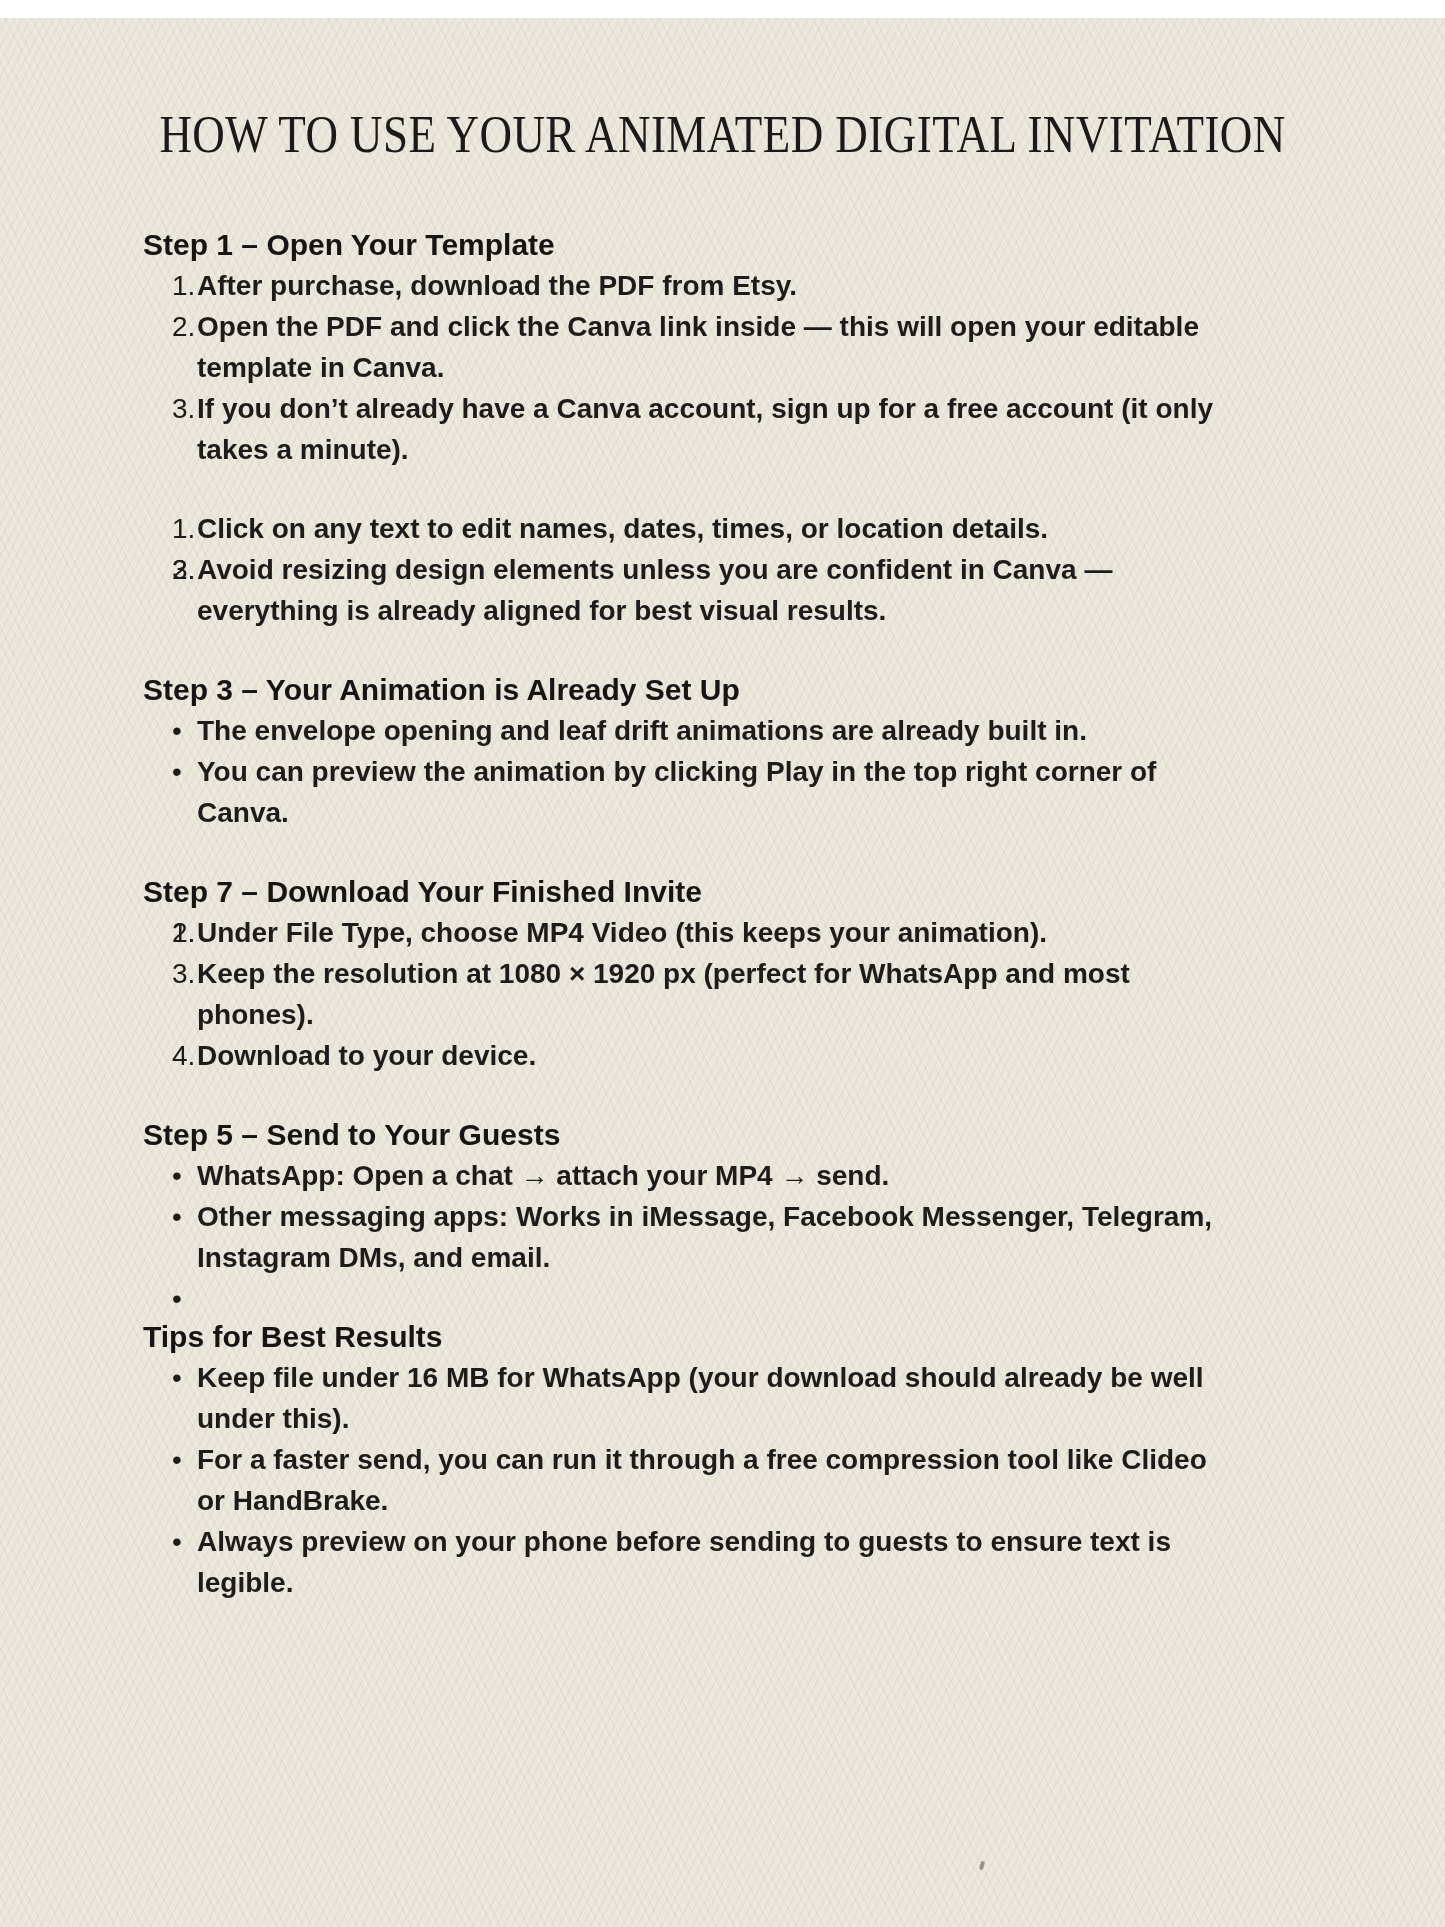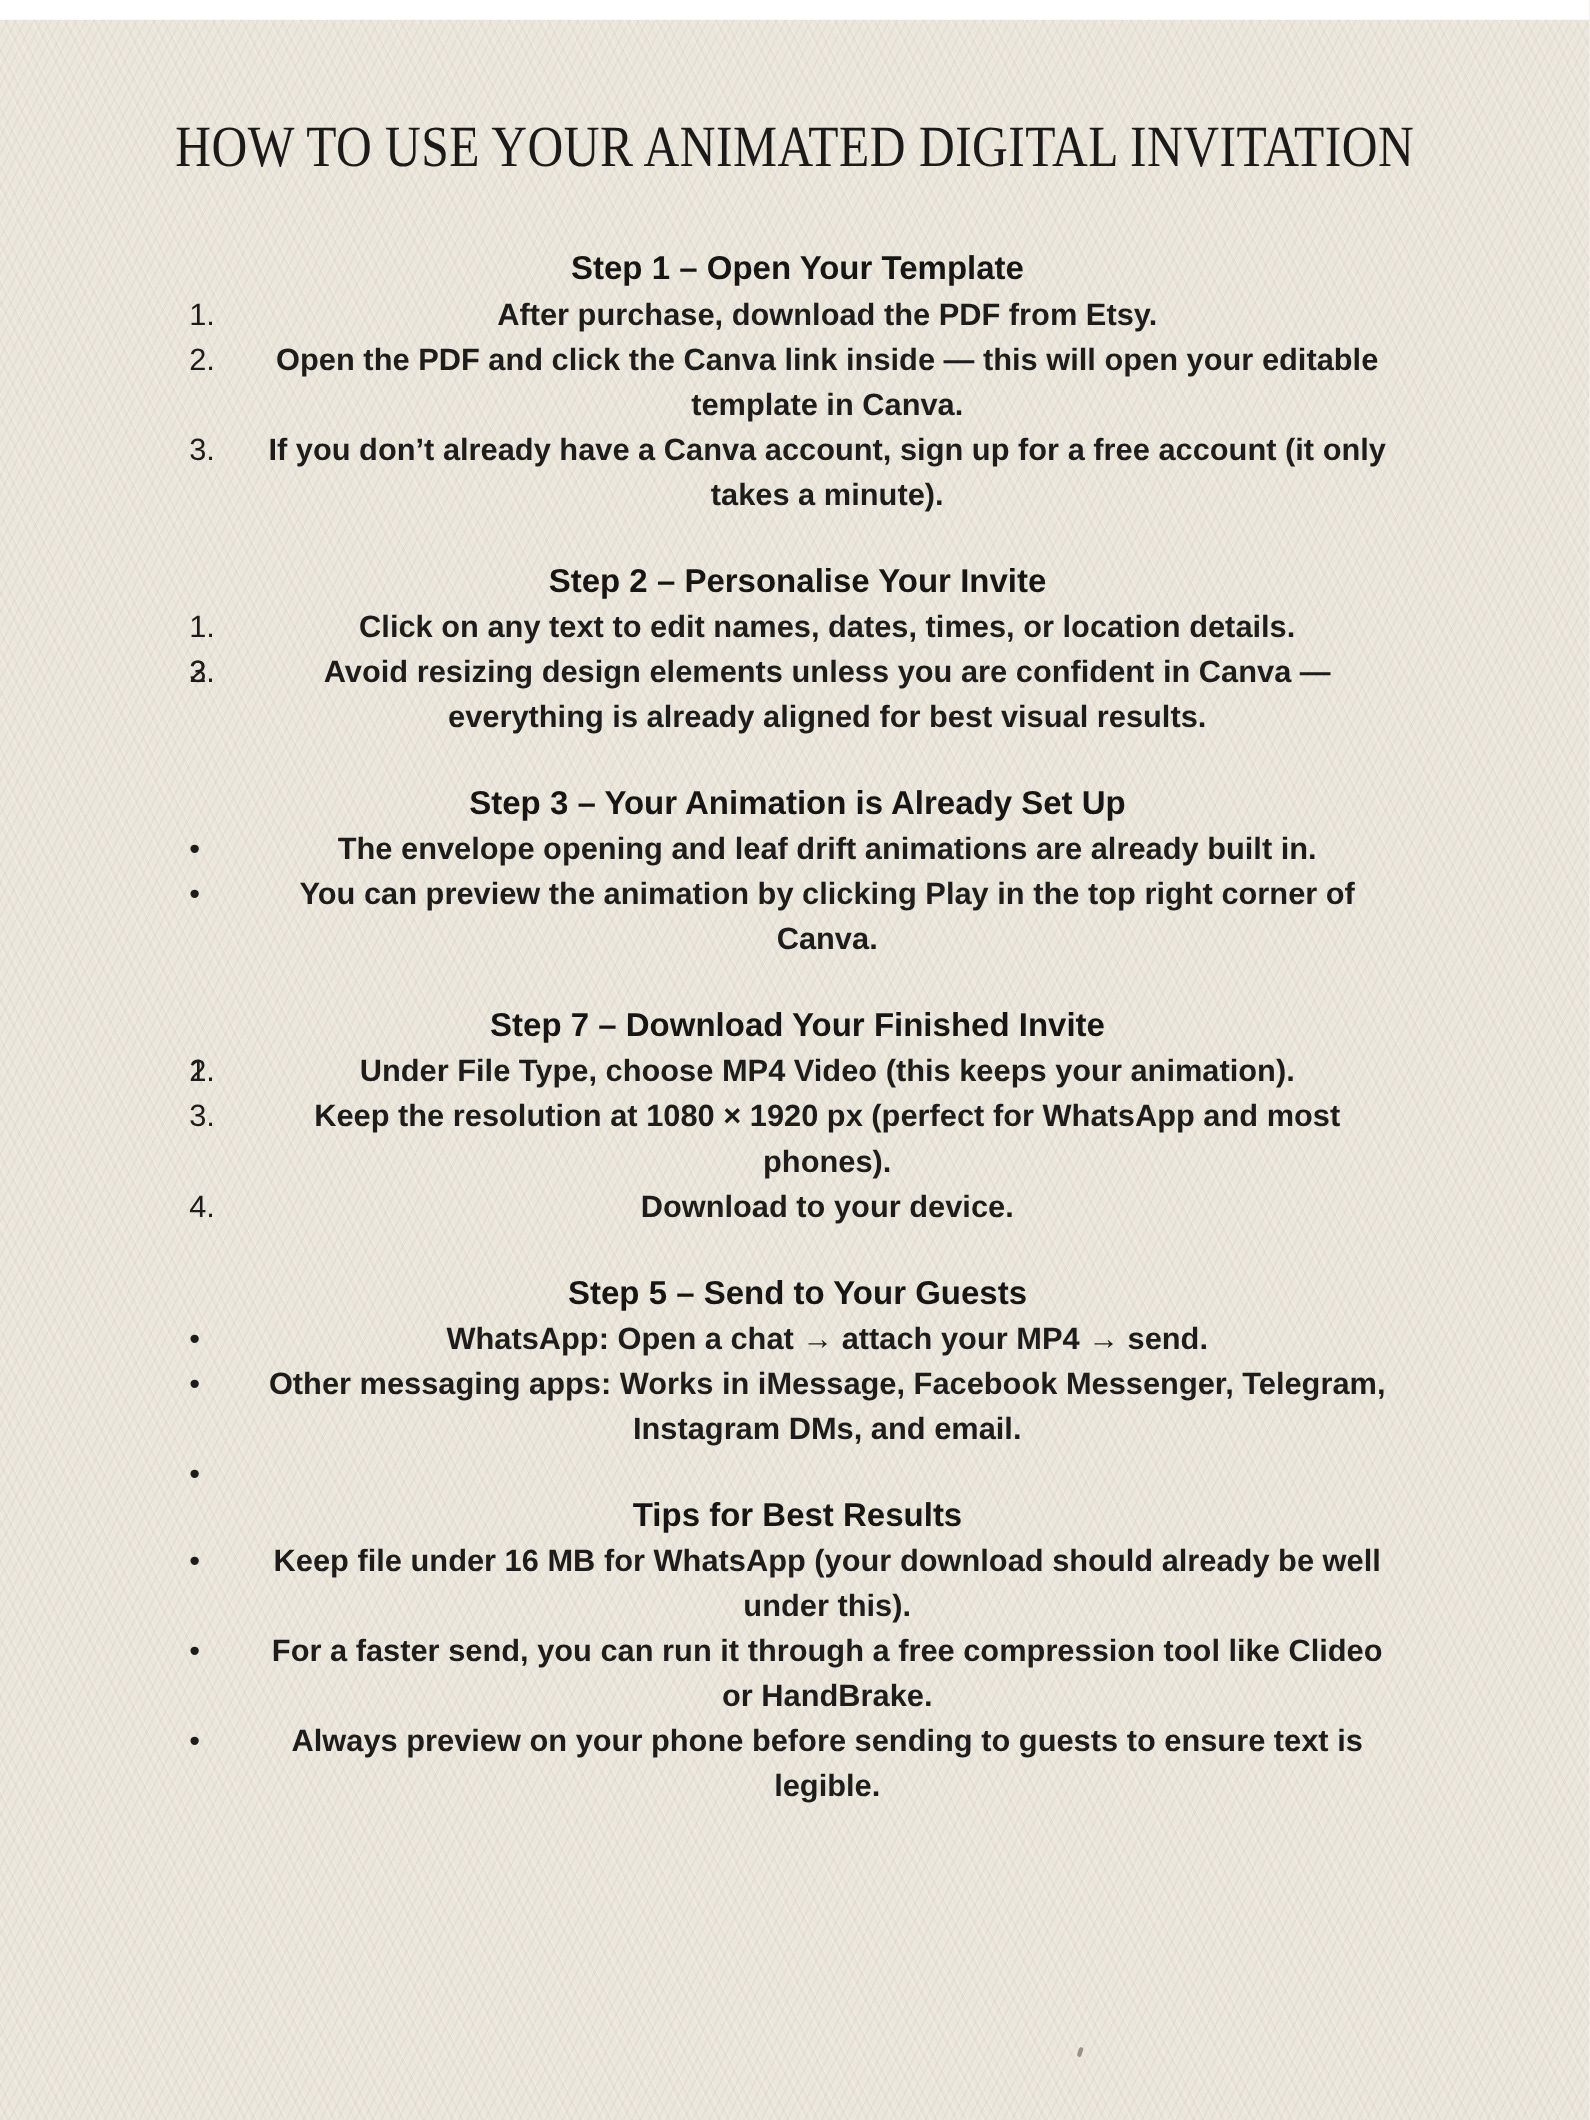"Step 1 – Open Your" .content { text-align: center -> none }
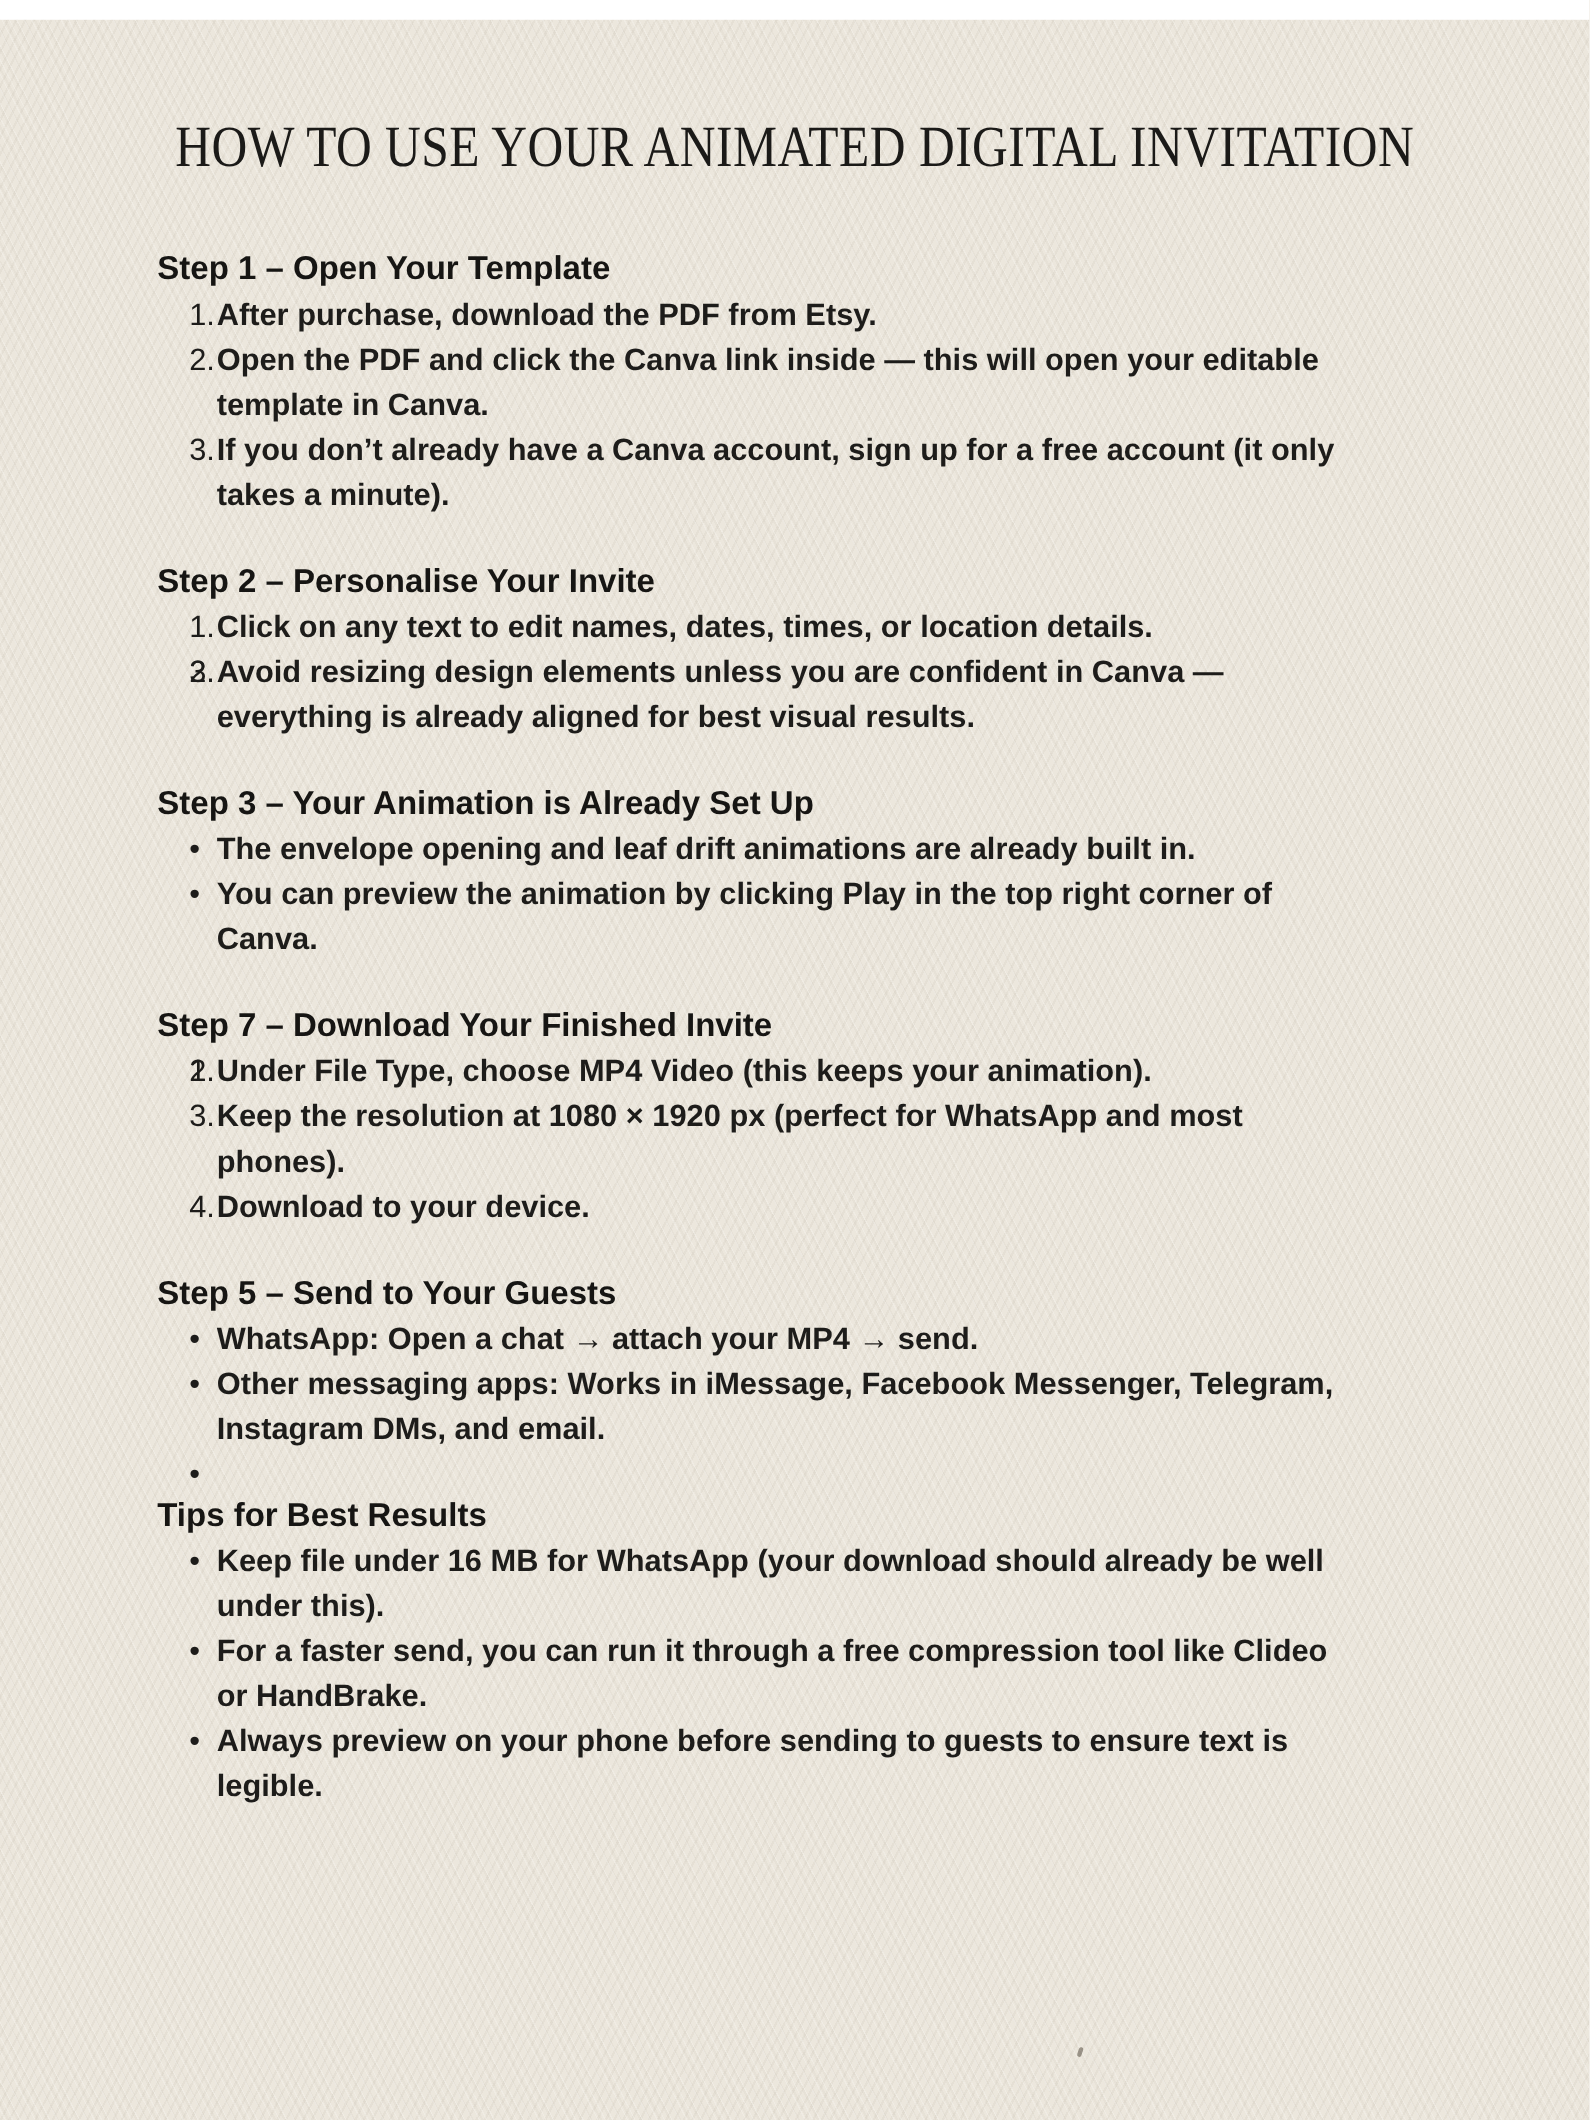"Step 2 – Personalise Your" h2.heading { html: <h2>Step 2 – Personalise Your Invite</h2> -> none }
